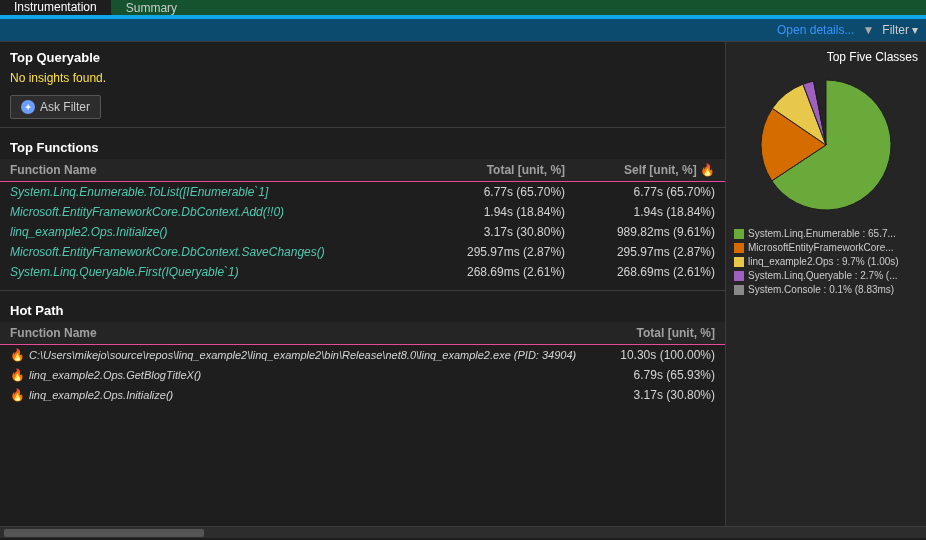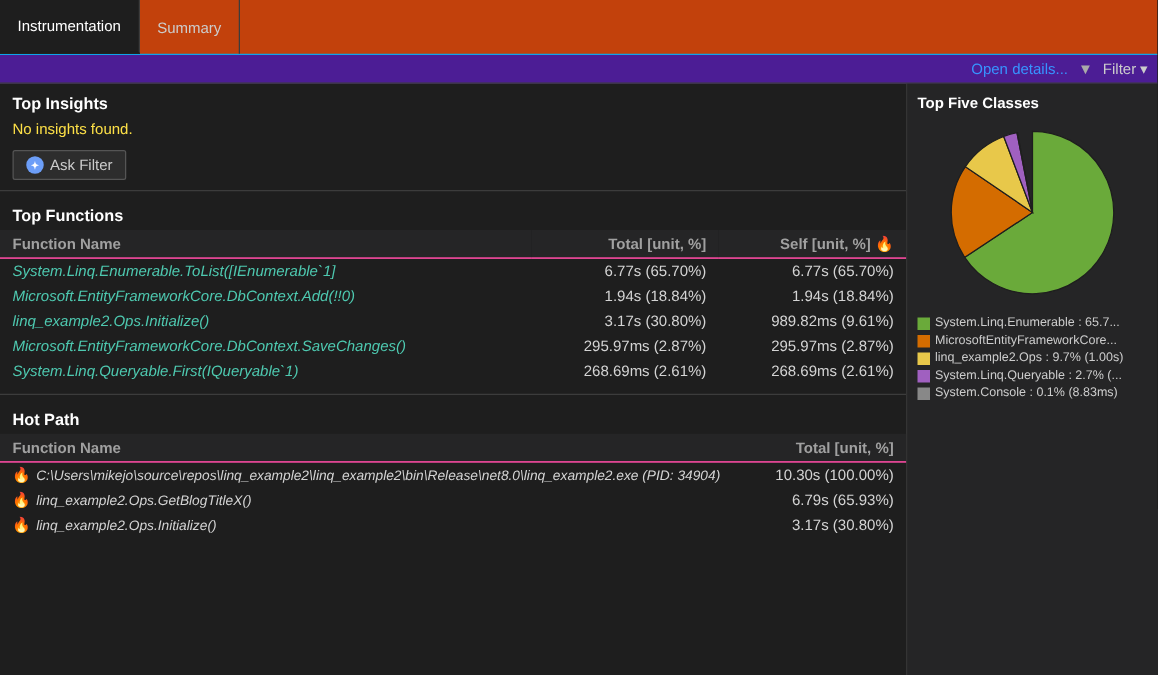"Instrumentation" .tab-bar { background: #c2410c -> #14532d; border-bottom: 1px solid #0ea5e9 -> 4px solid #0ea5e9; height: 44px -> 19px }
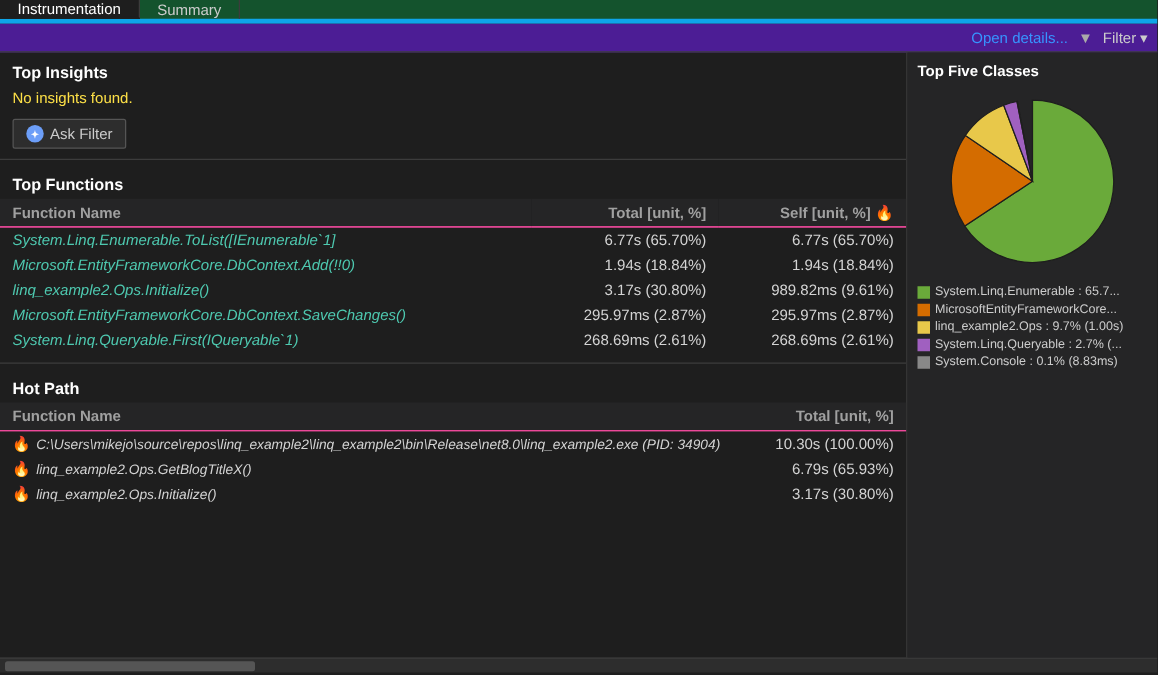"Open details..." .toolbar { background: #4c1d95 -> #0c4a6e }
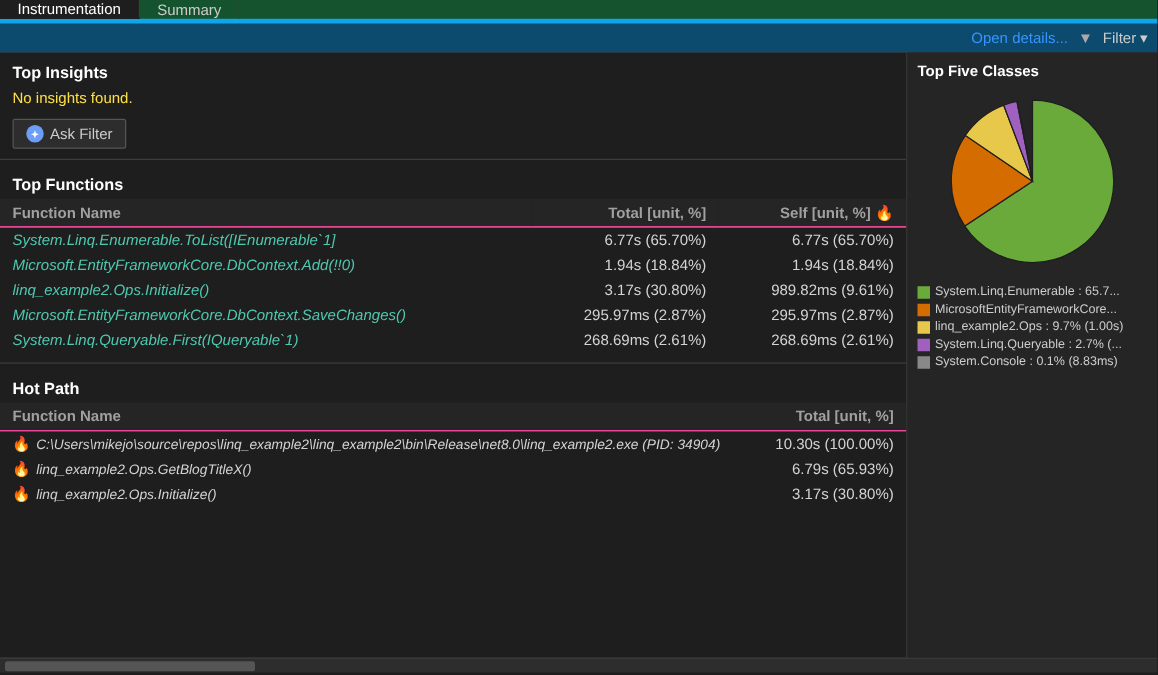"Top Insights" div.section-title { text: Insights -> Queryable }
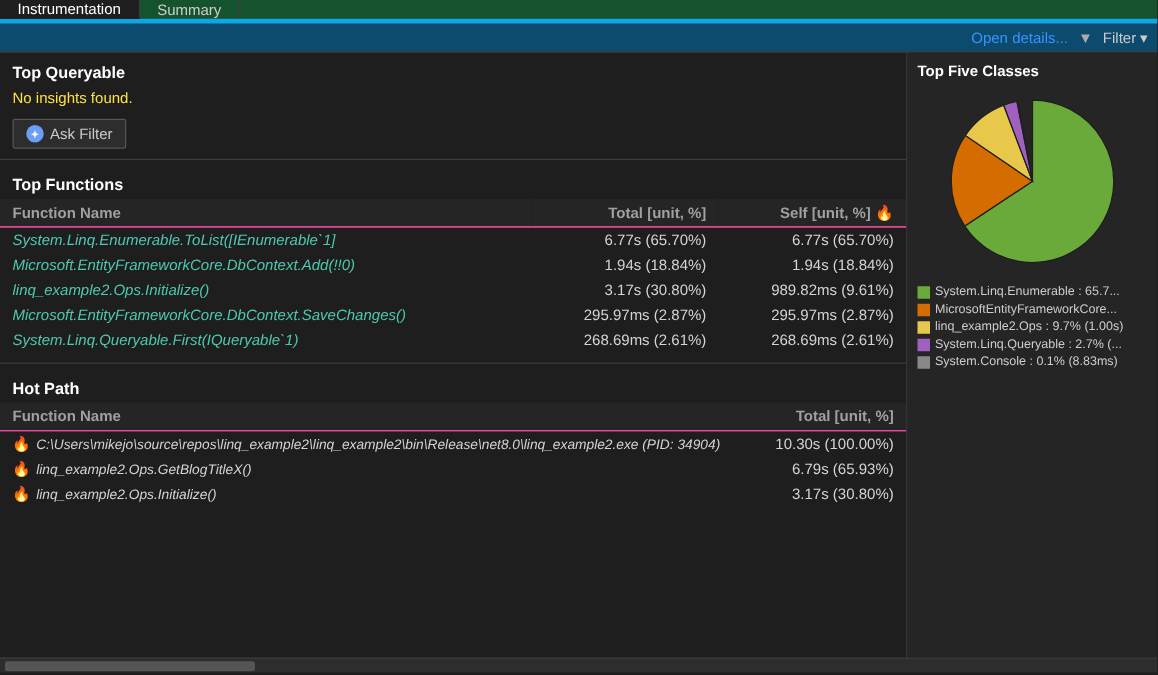"Top Five Classes" .pie-title { font-weight: bold -> normal; text-align: left -> right }
